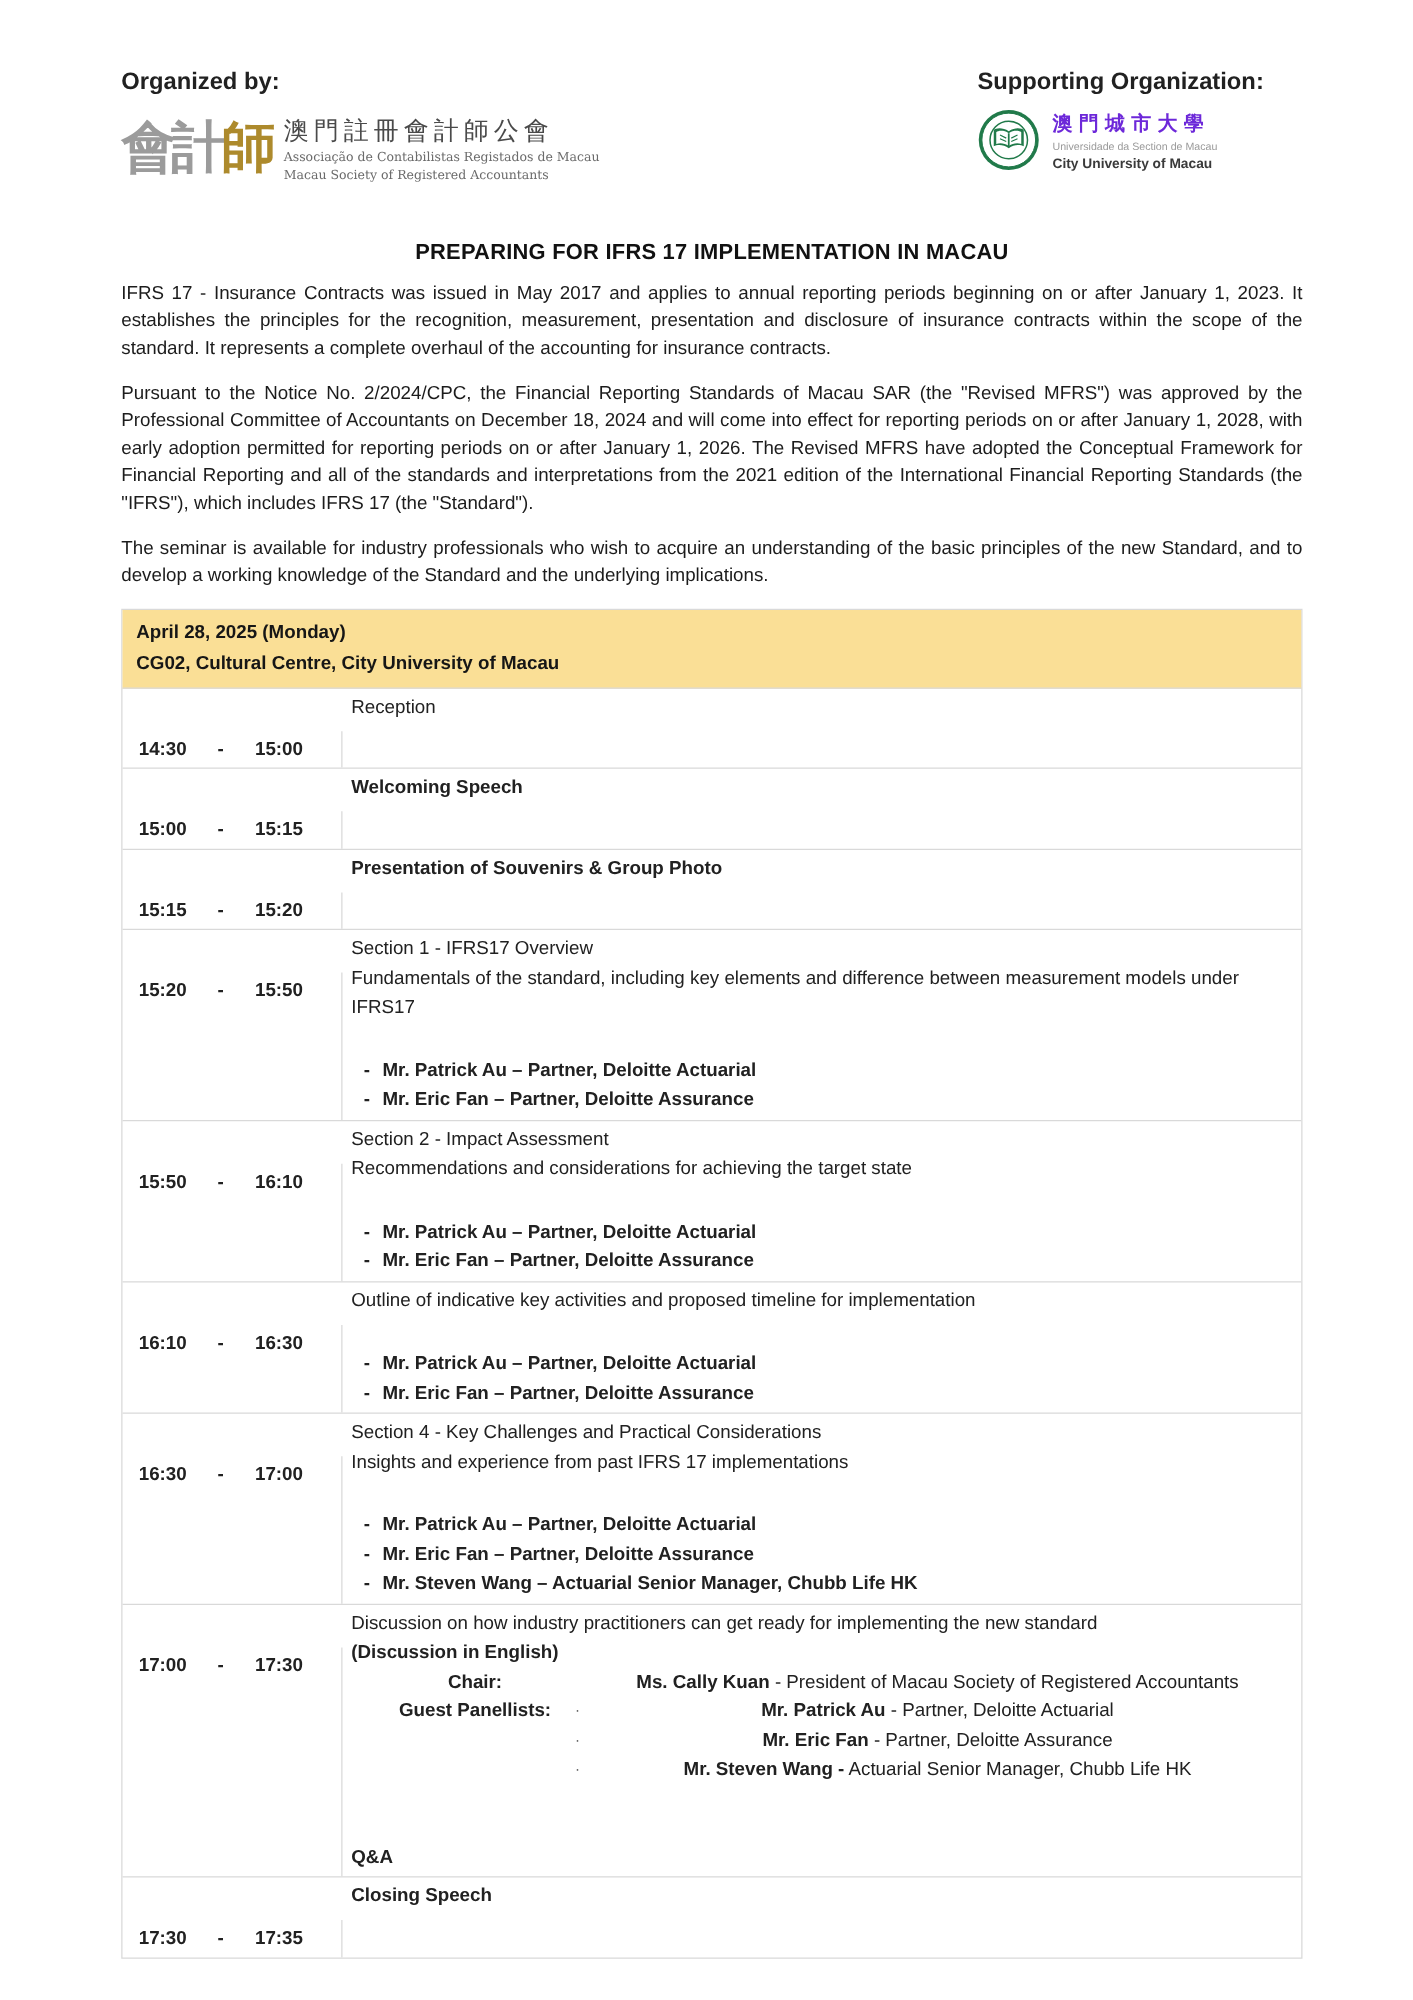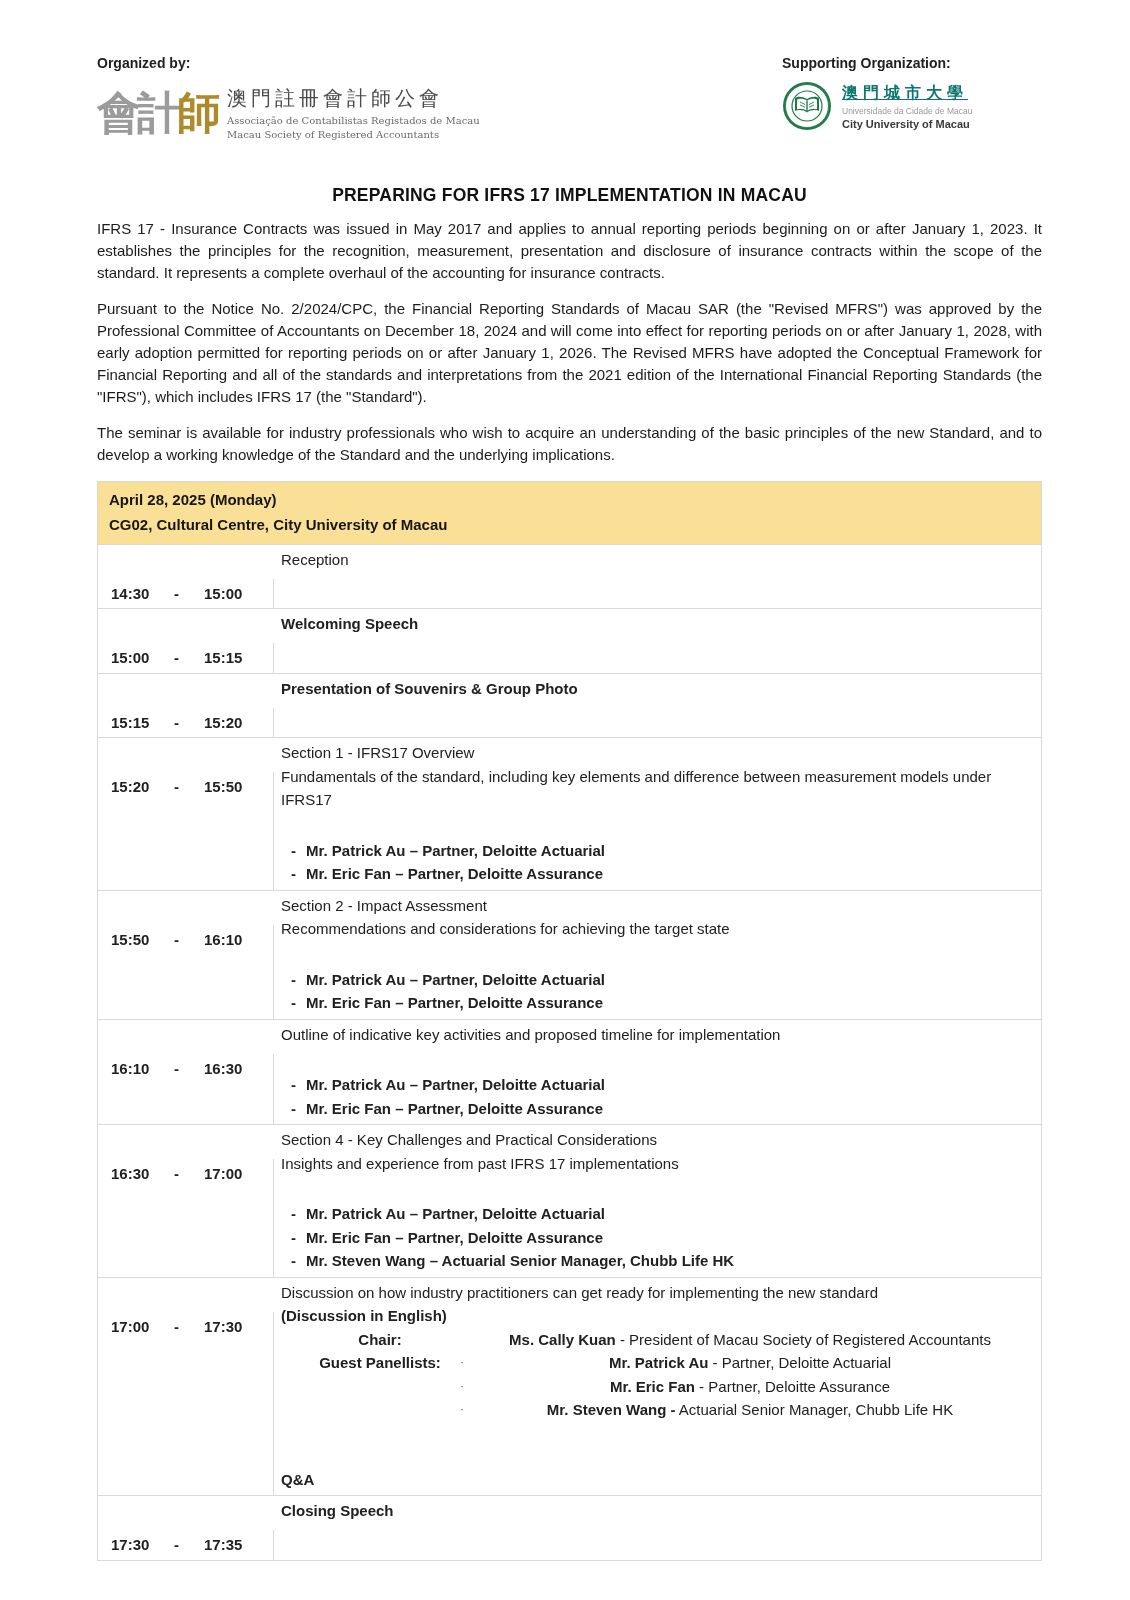"Organized by:" .org-label { font-size: 14px -> 19px }
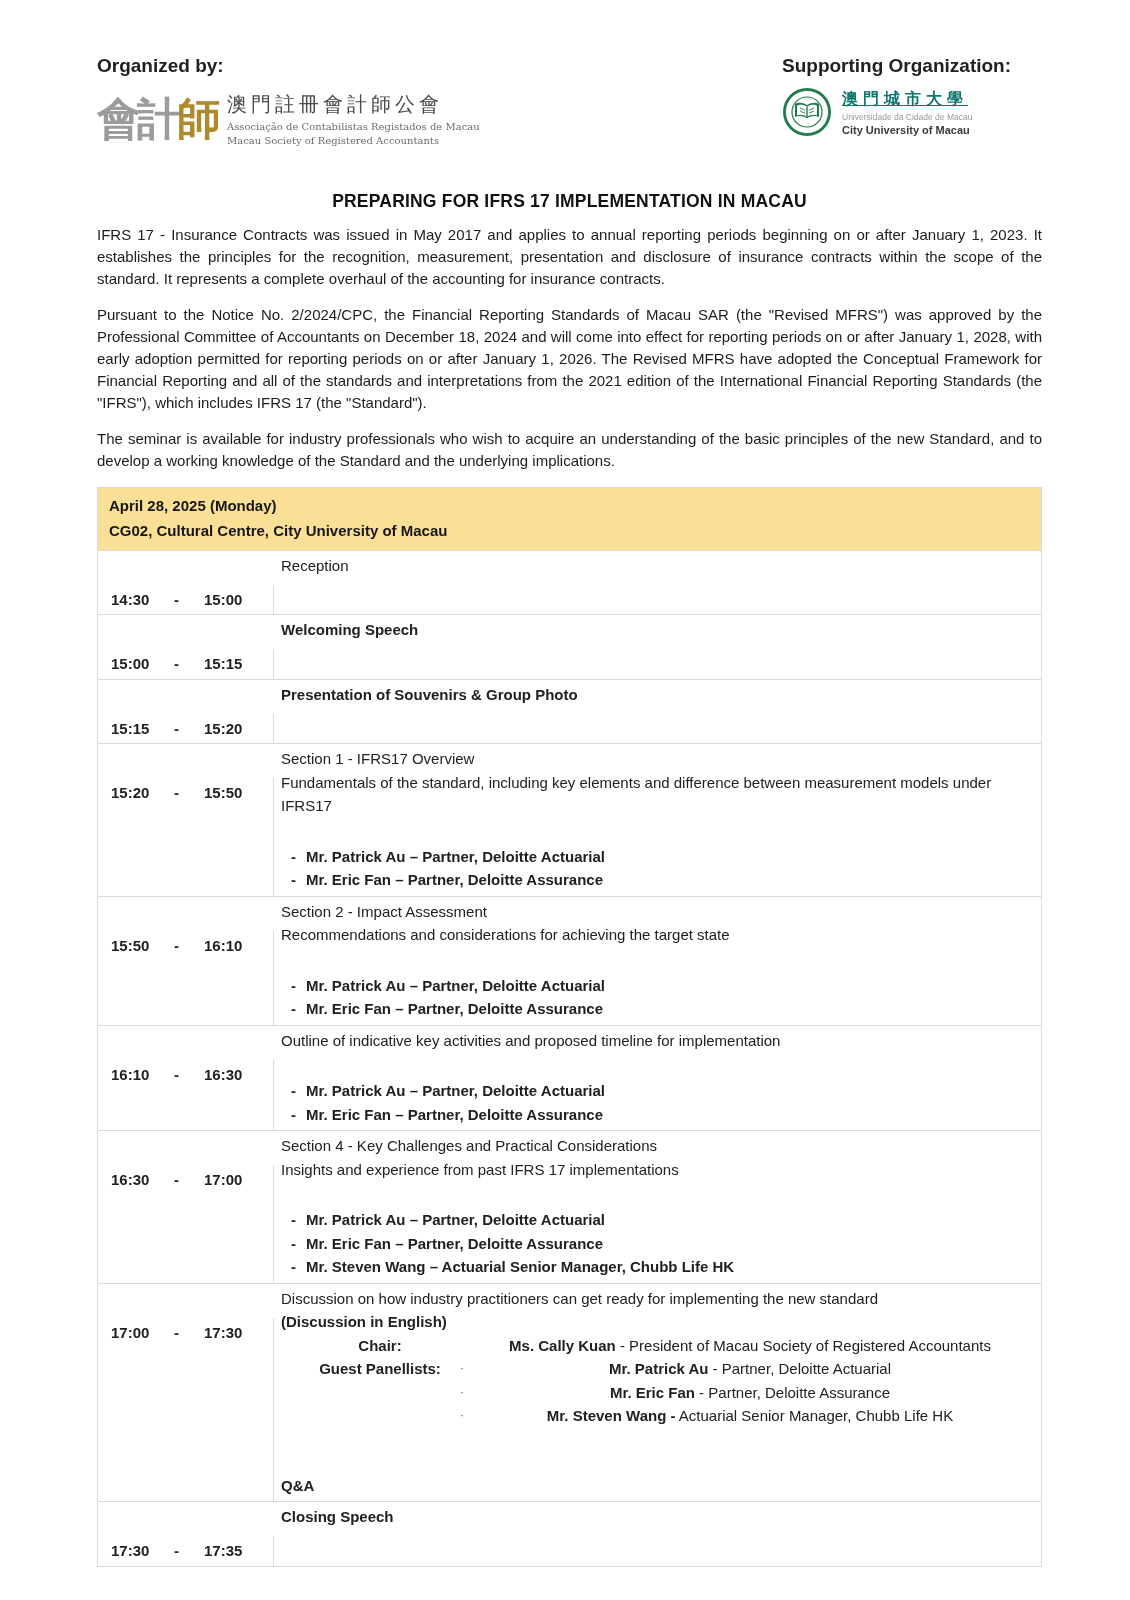"澳門城市大學" .cityu-text .cn { color: #0f766e -> #6d28d9; text-decoration: underline -> none }
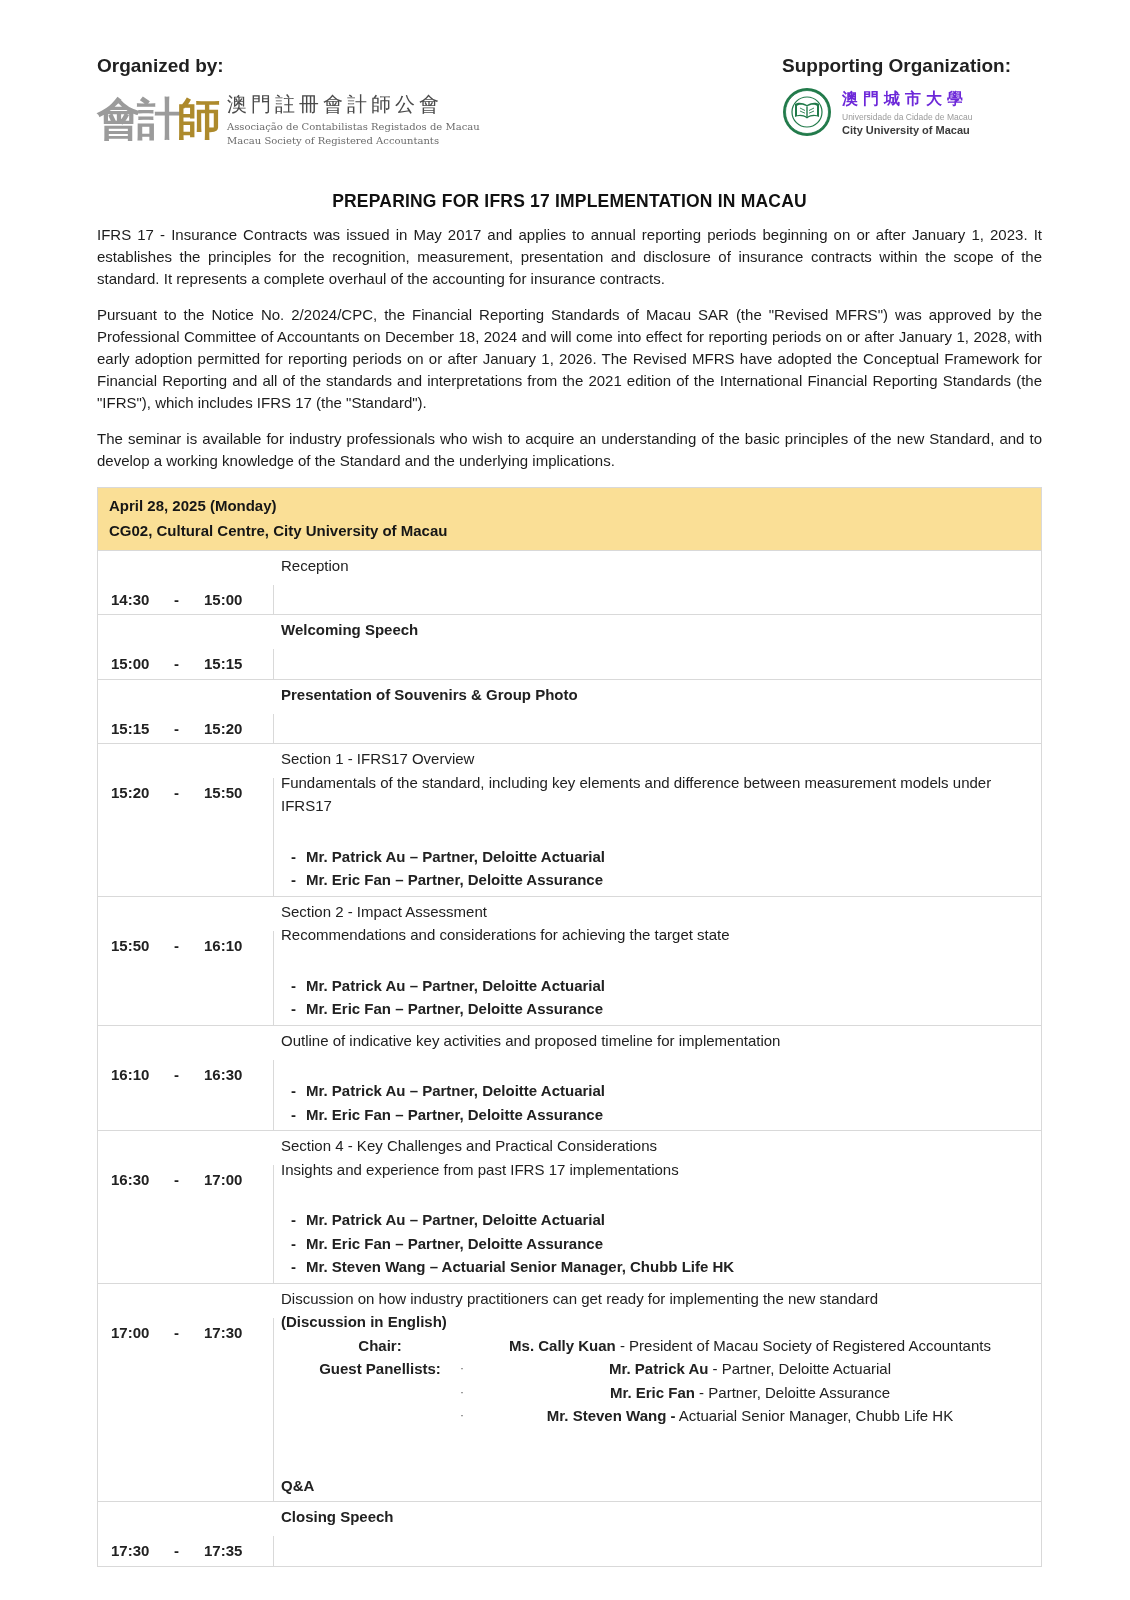"Universidade da Cidade de Macau" div.pt { text: Cidade -> Section }
